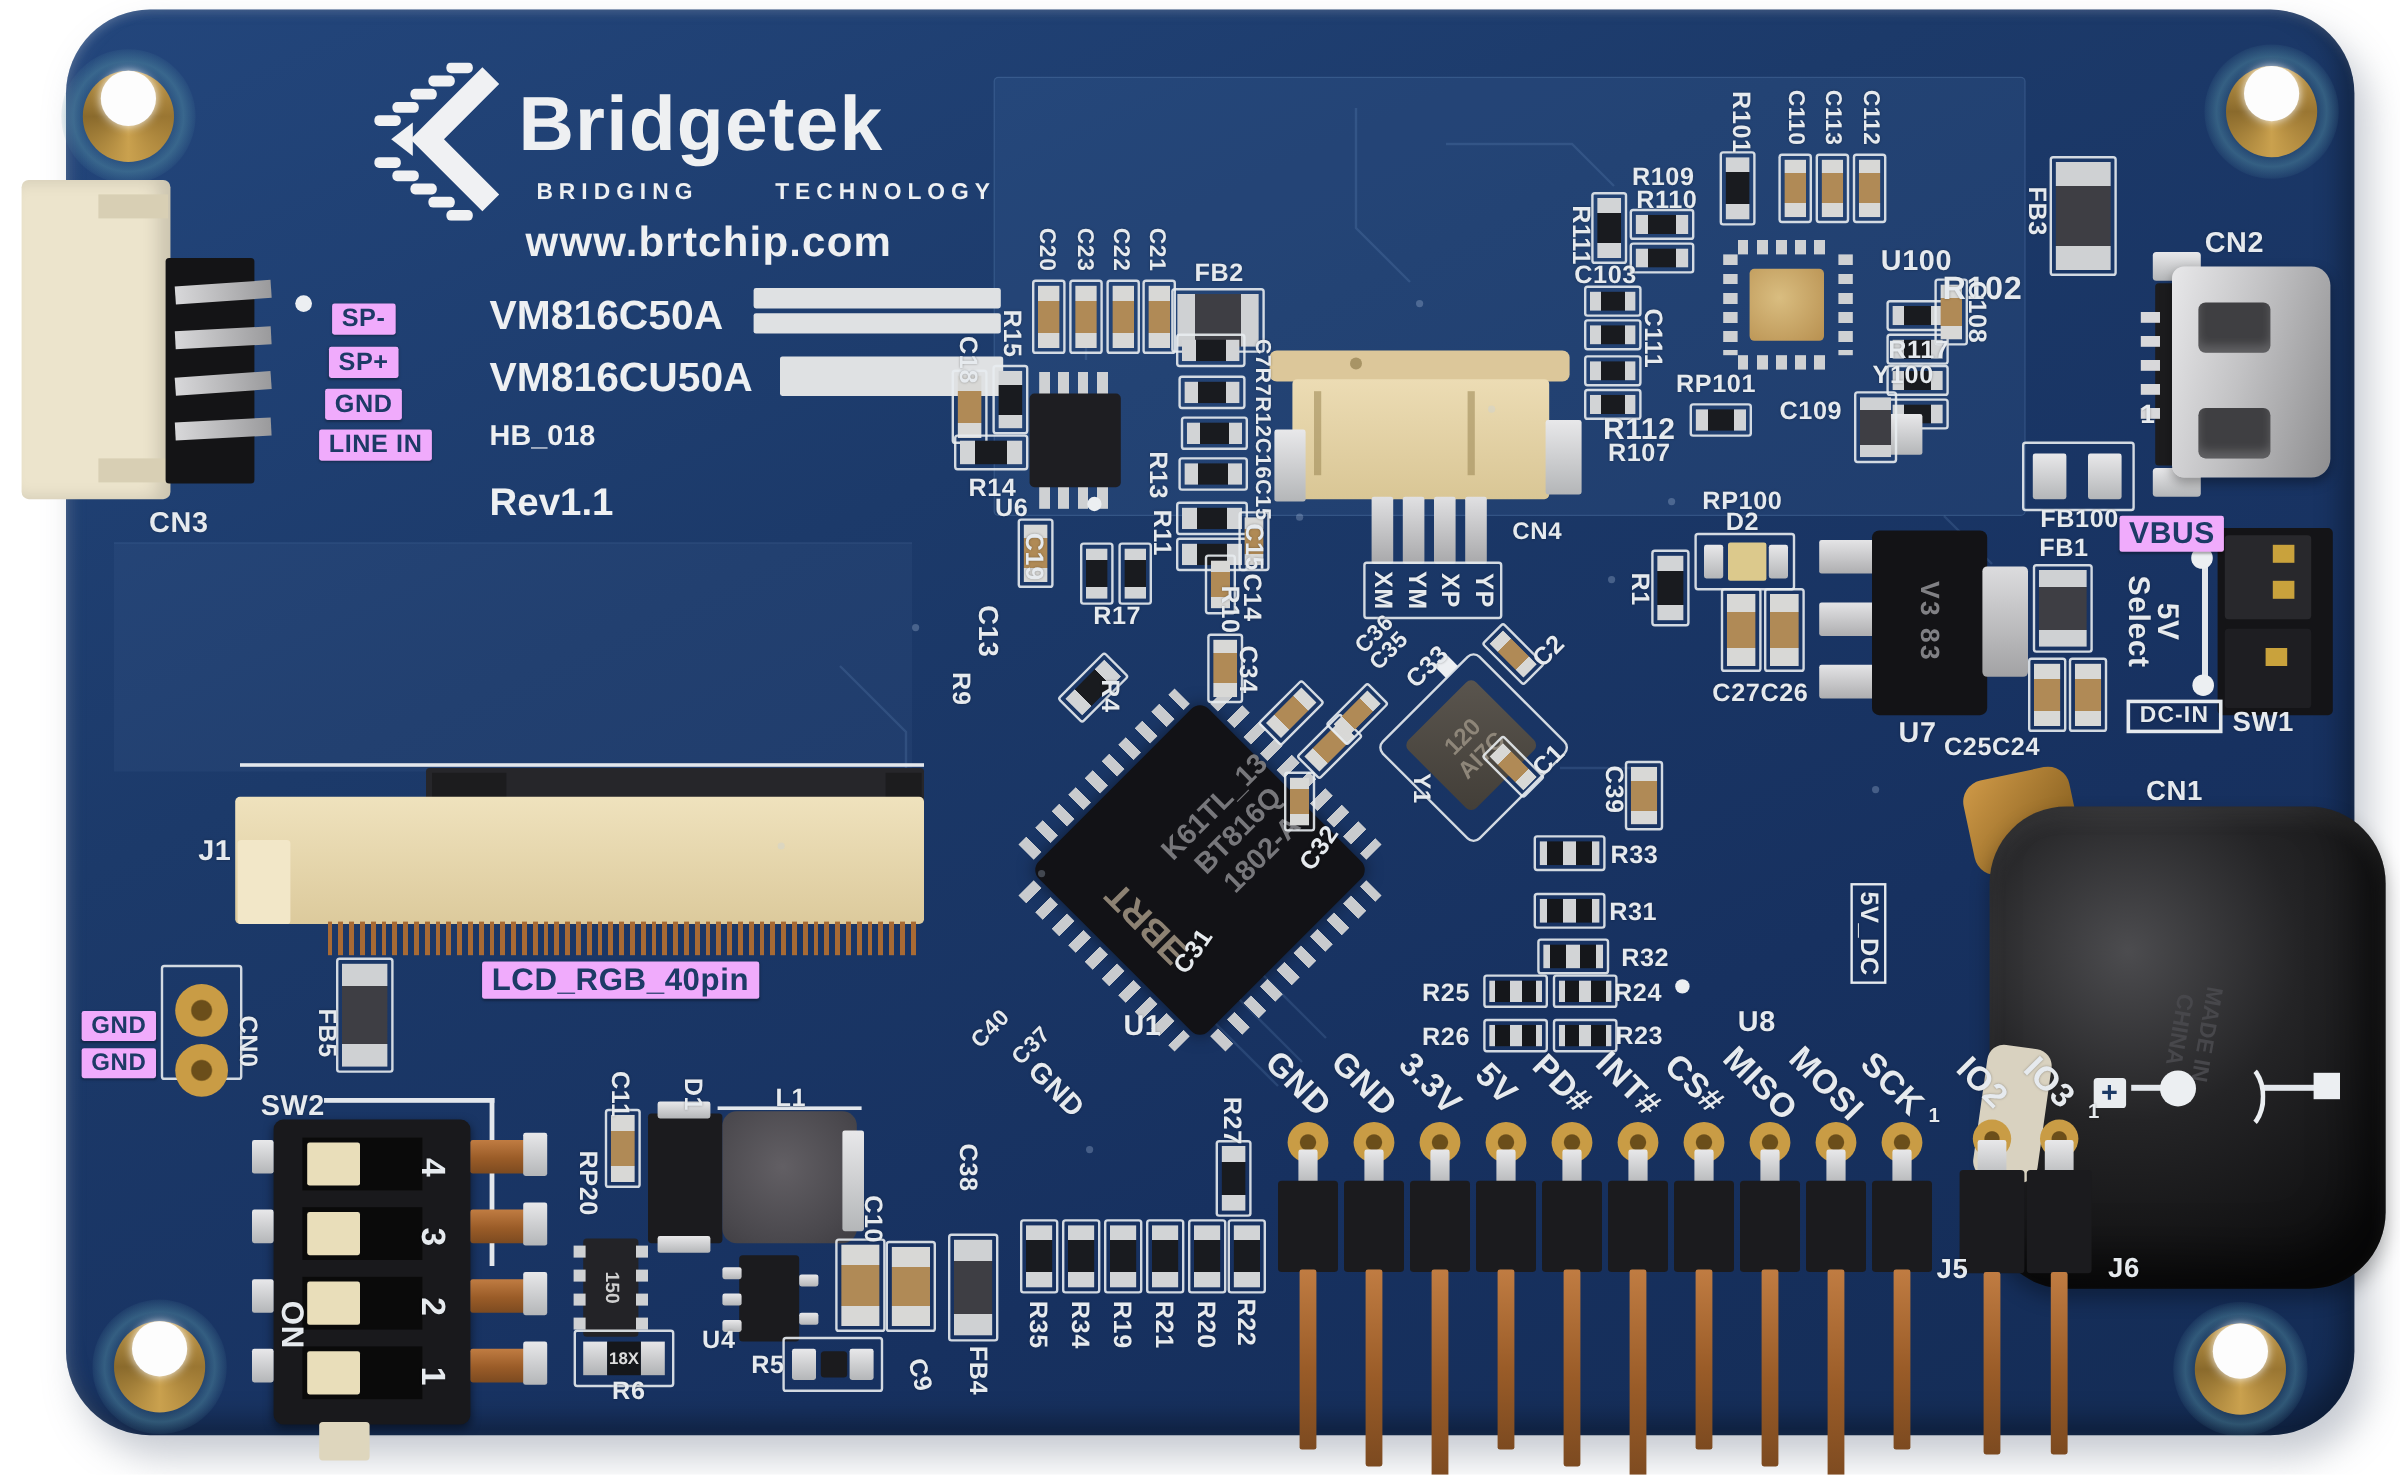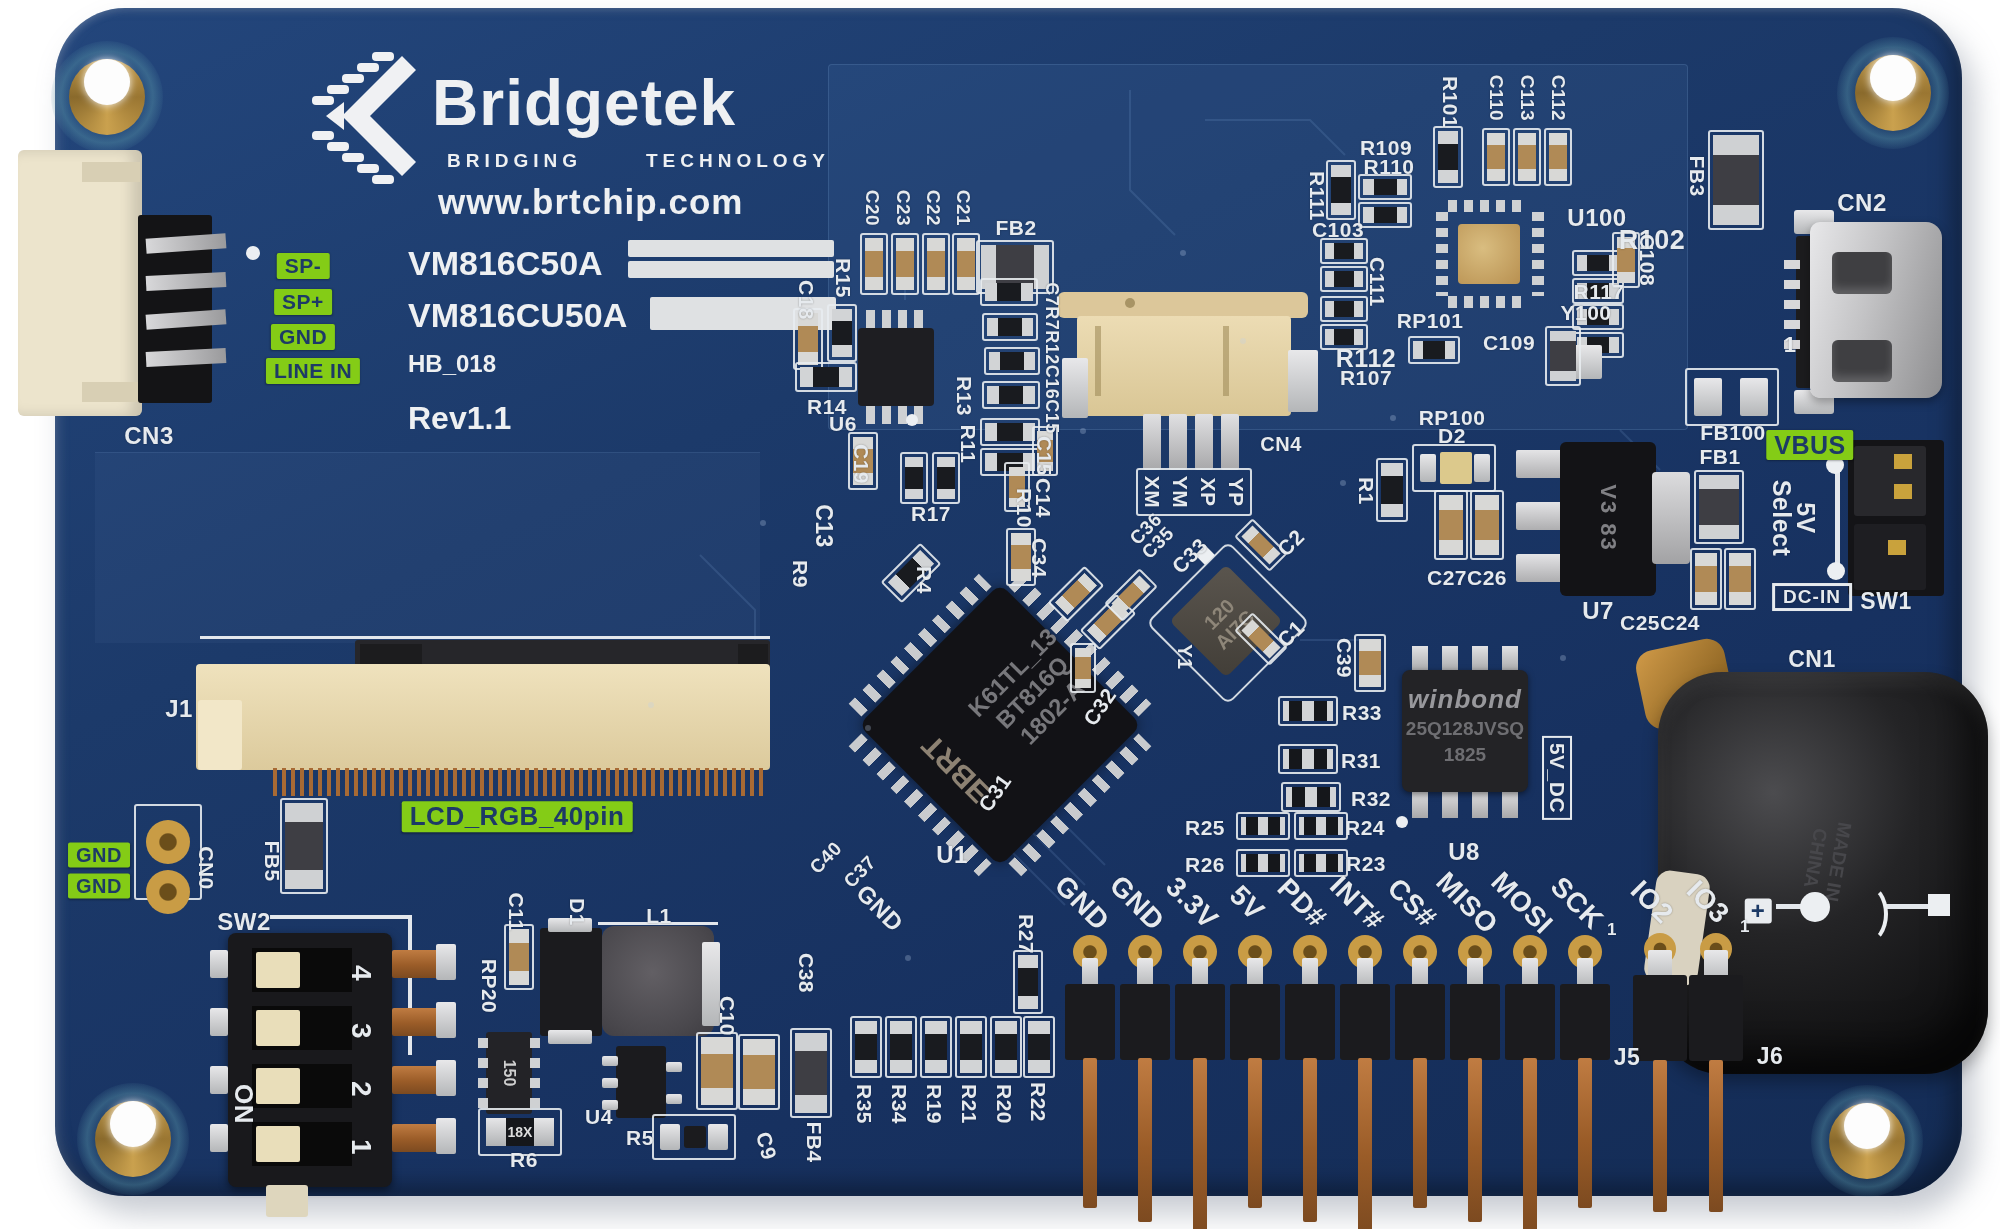"SP-" .sslabel.boxed { background: #84cc16 -> #f0abfc }
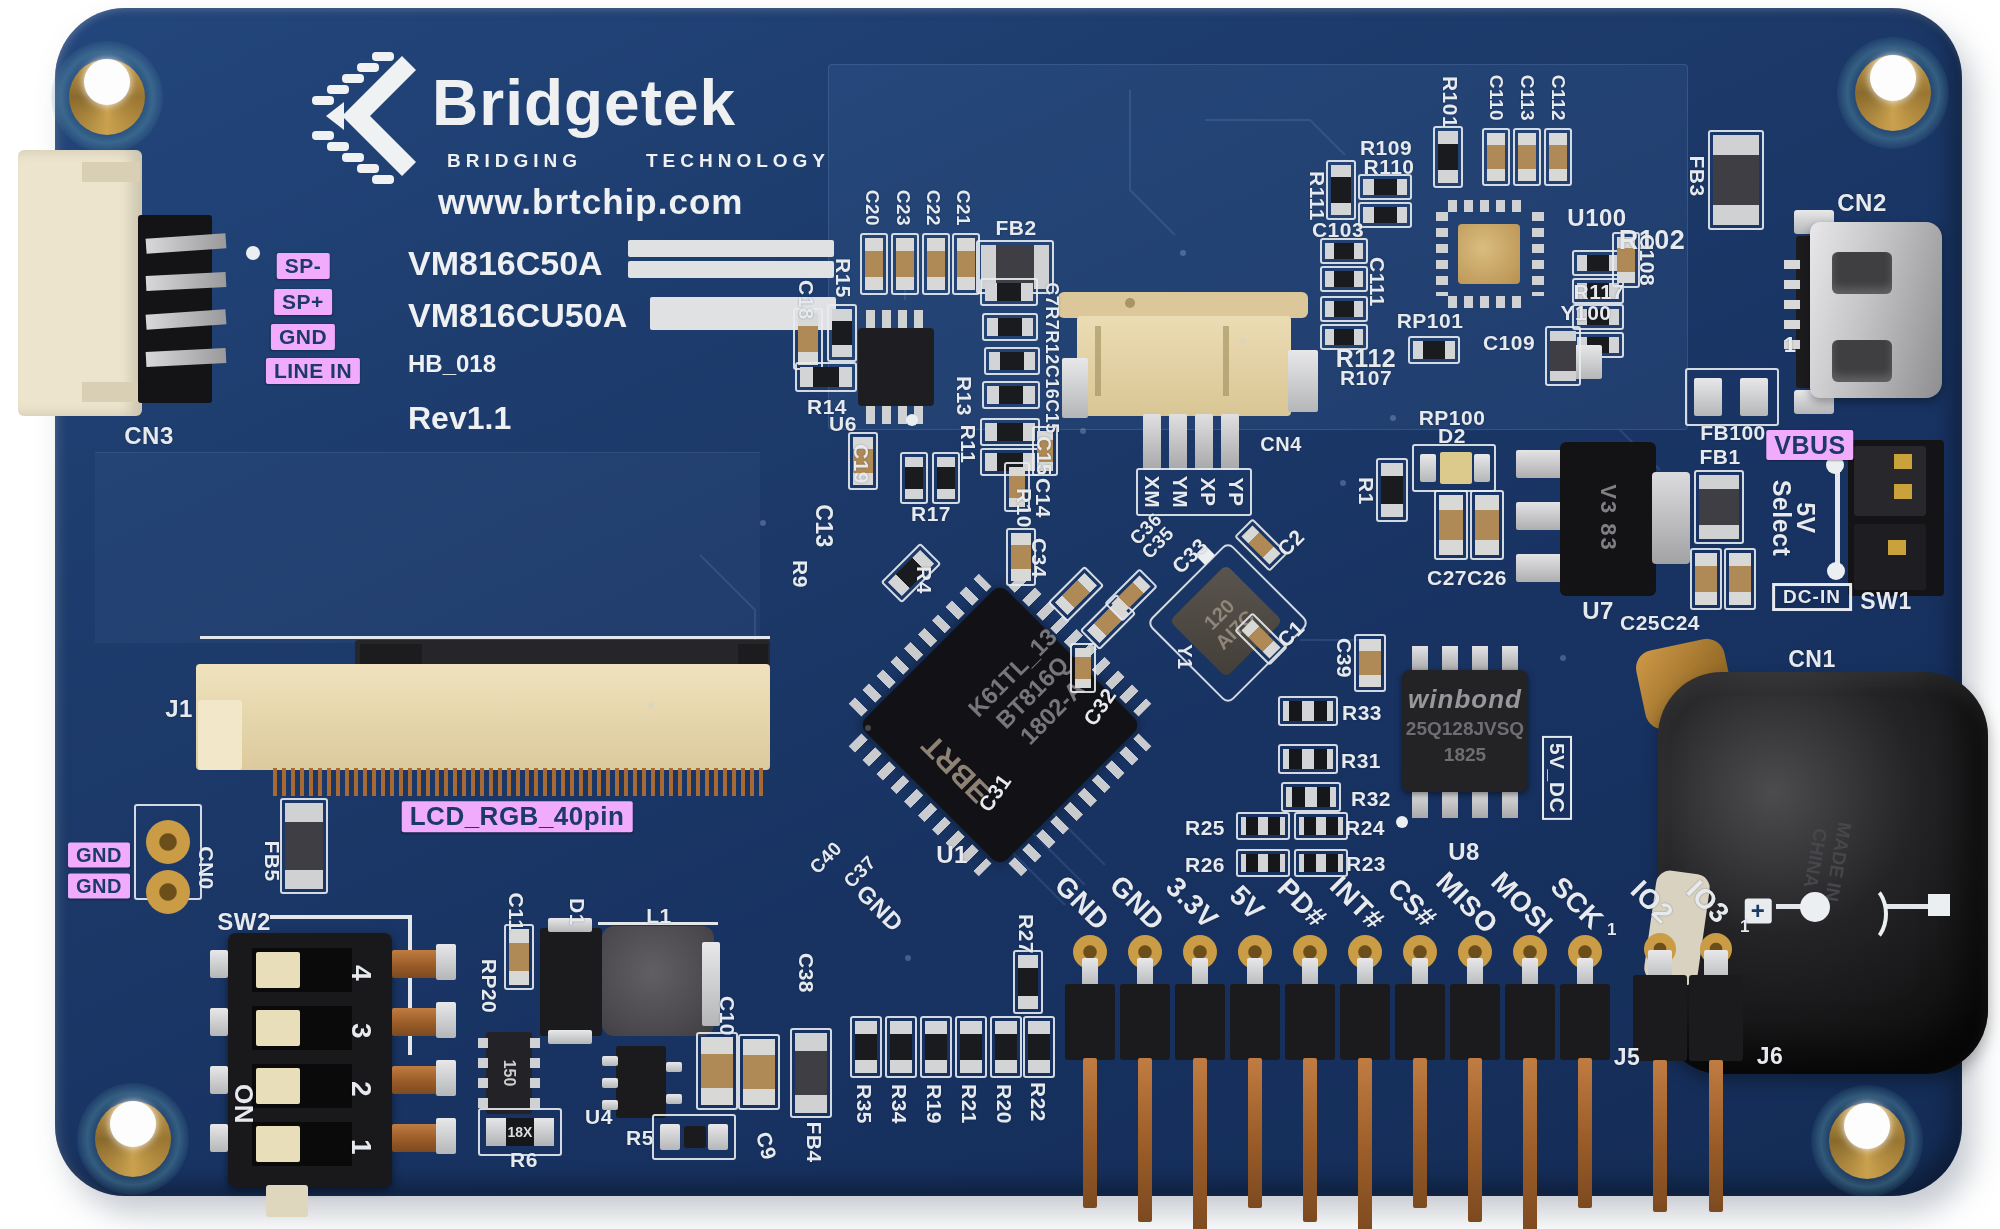"winbond" div.asm { html: <div> <div></div> <div></div> <div></div> <div></div> <div></div> <div></div> <div></div> <div></div> <div></div> <div>winbond</div> <div>25Q128JVSQ</div> <div>1825</div> </div> -> none }
